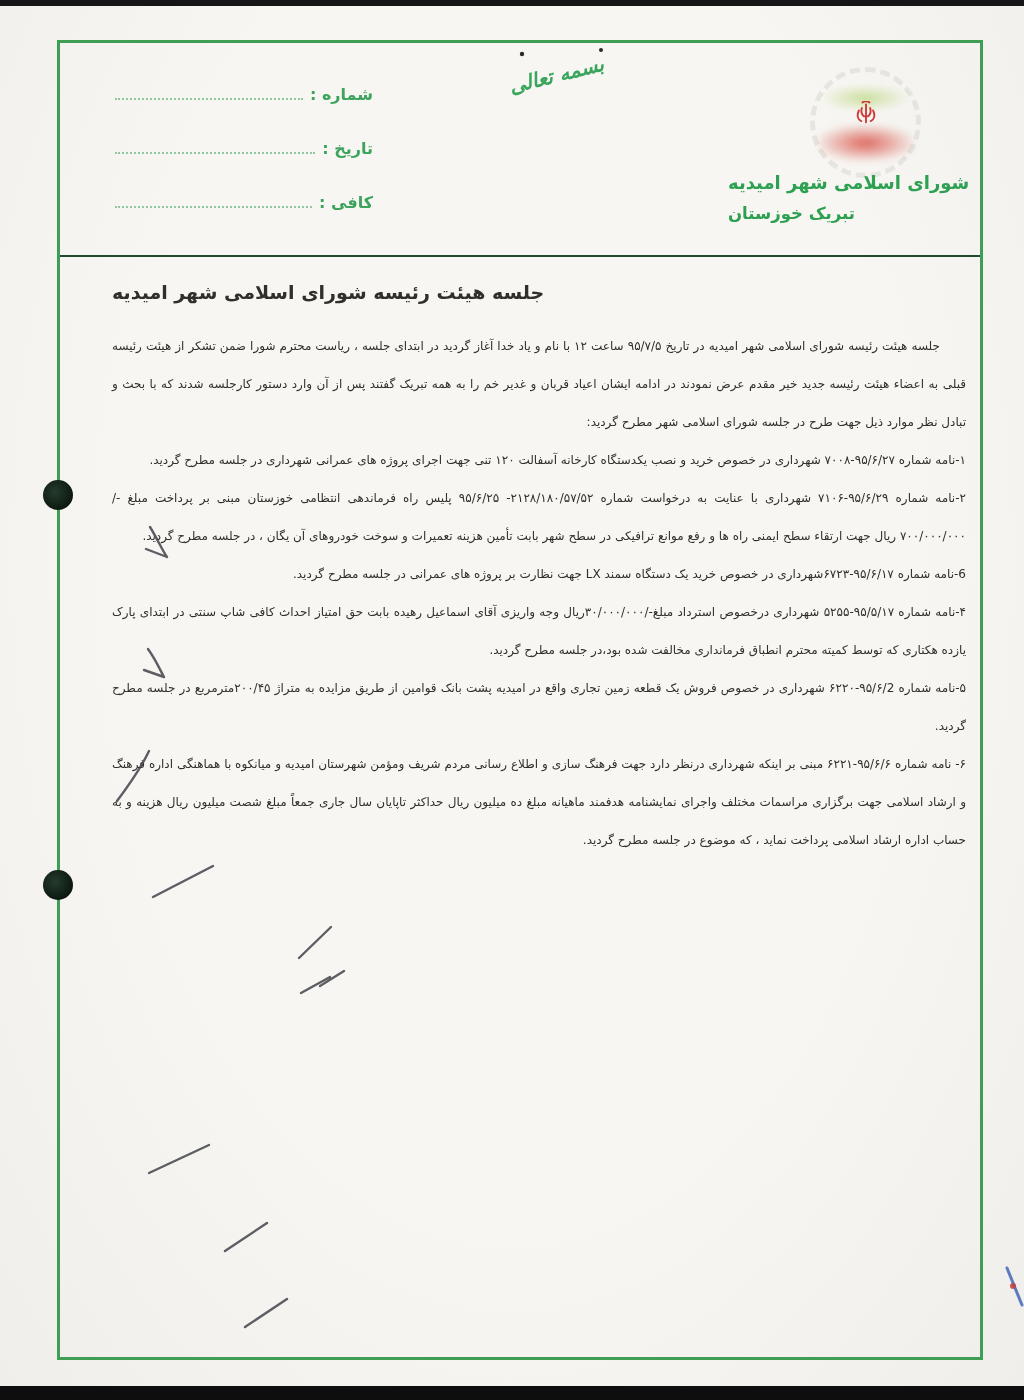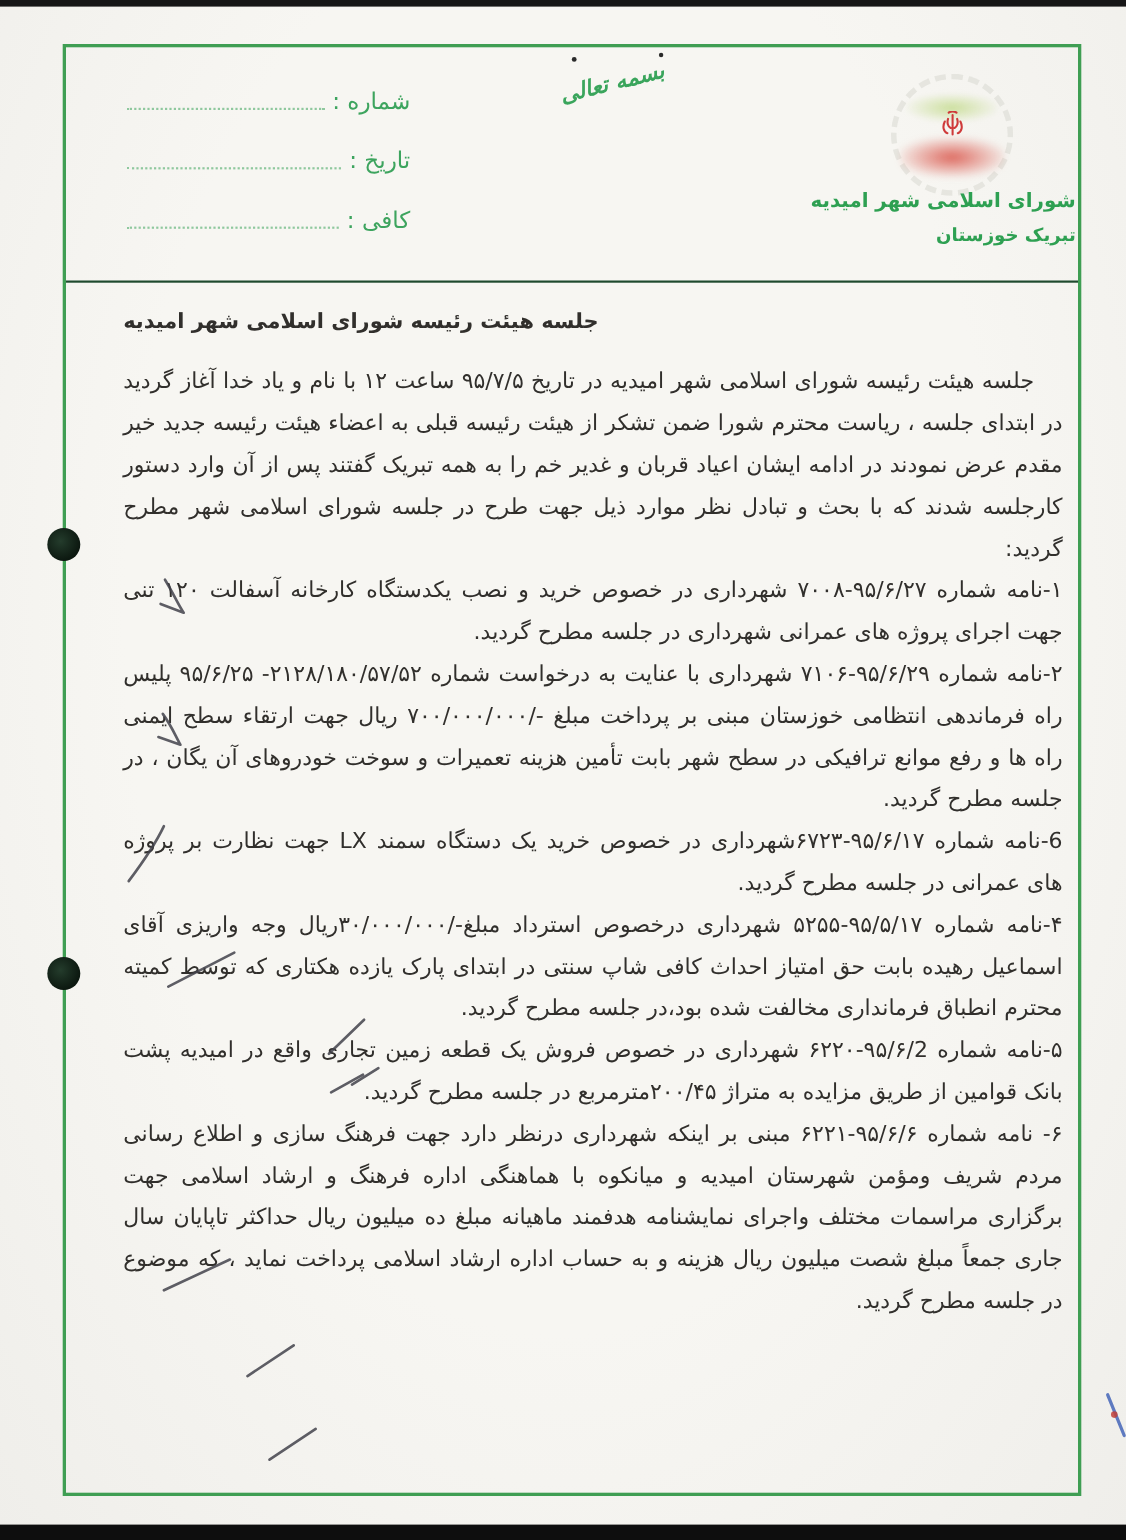"شماره :" .hlabel { font-size: 21px -> 16px; font-weight: normal -> bold }
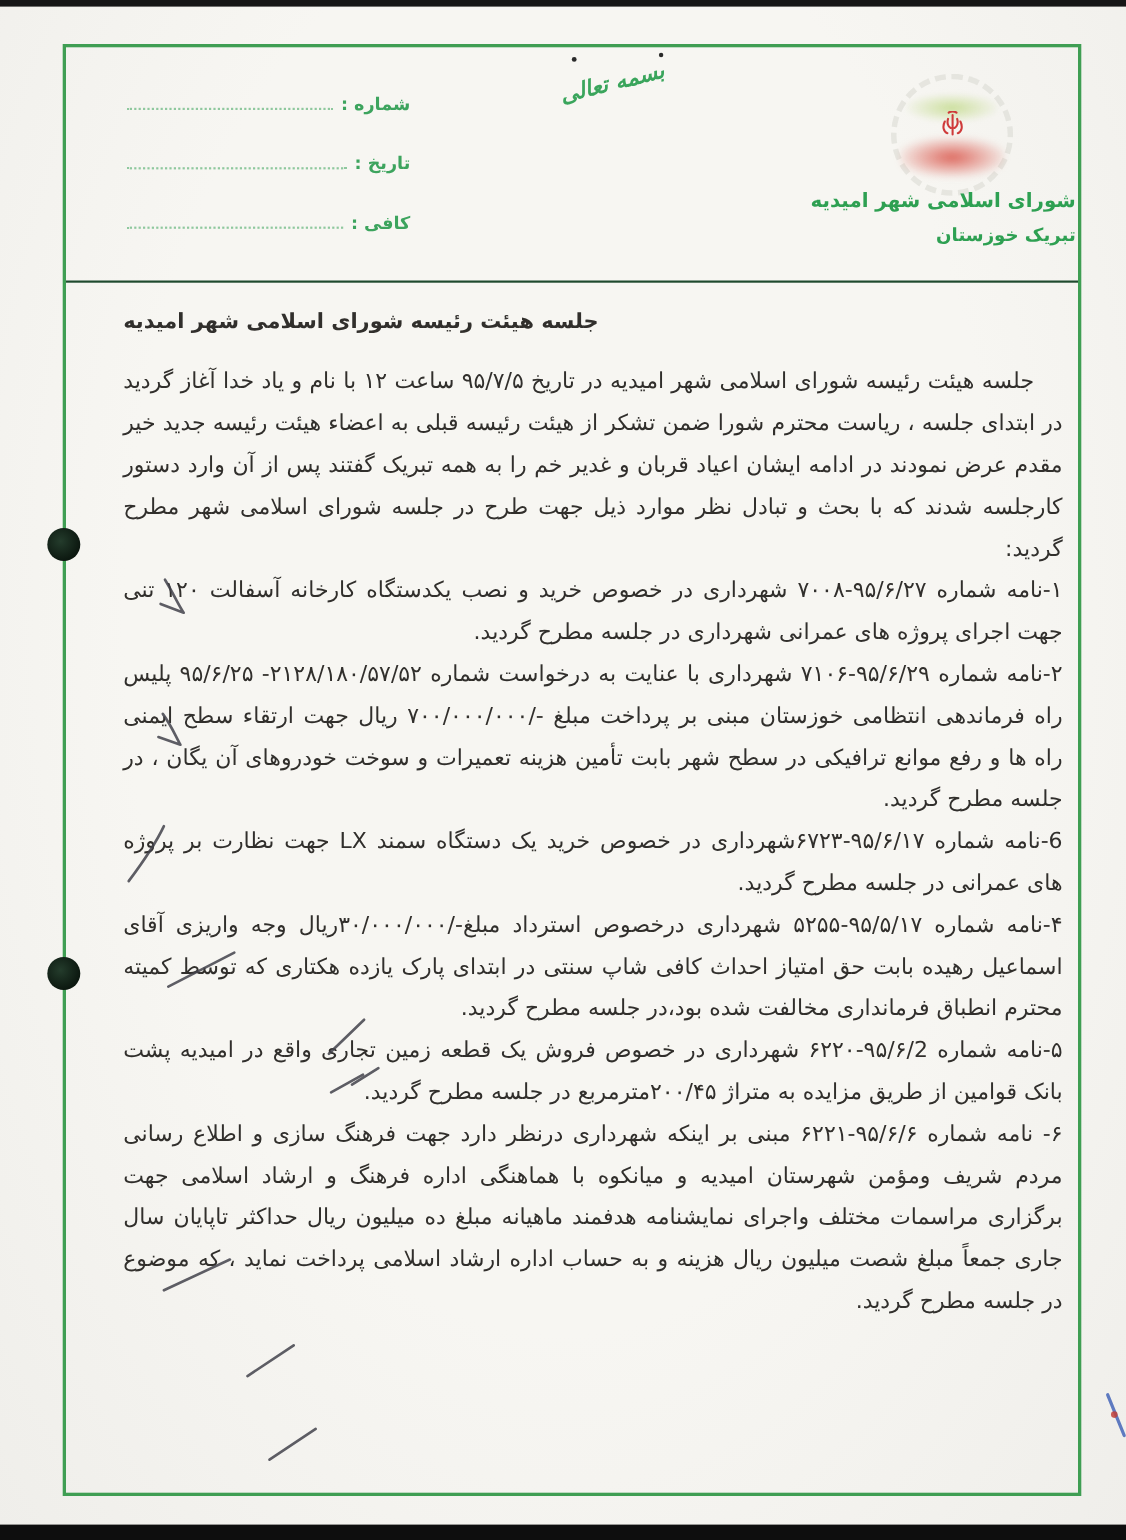"شورای اسلامی شهر امیدیه" .org { text-align: right -> left }
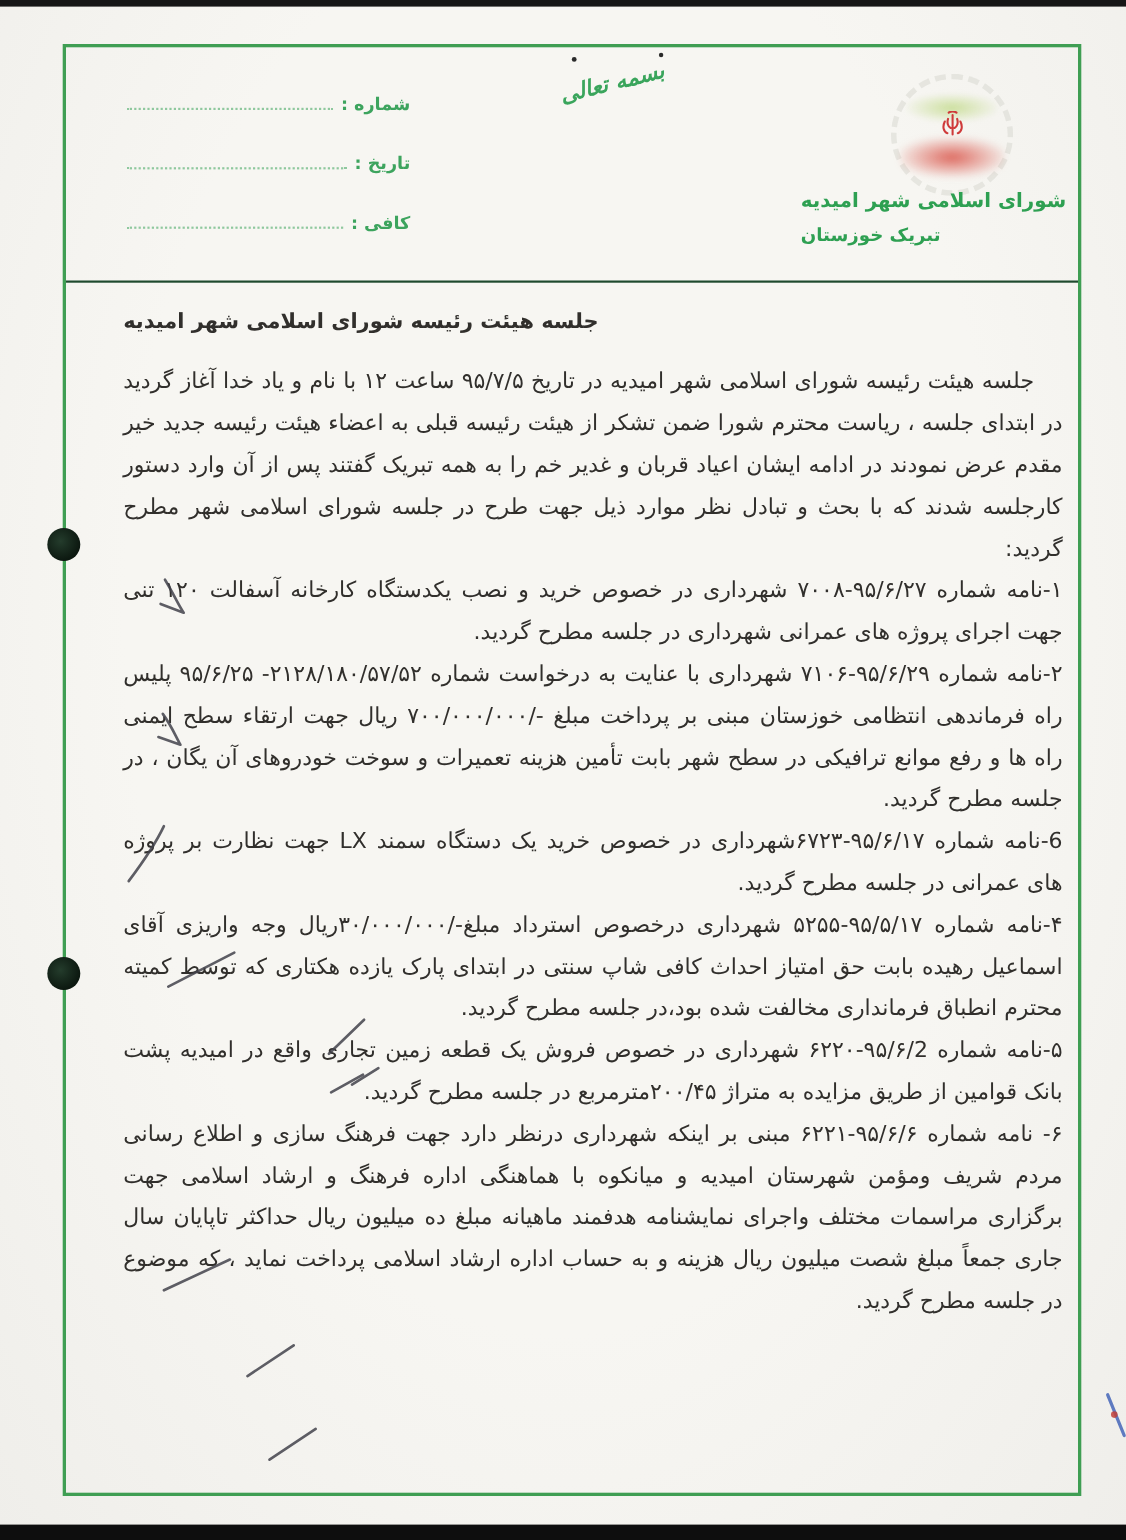"جلسه هیئت رئیسه شورای اسلامی شهر امیدیه در" .para { font-size: 20px -> 12px }
